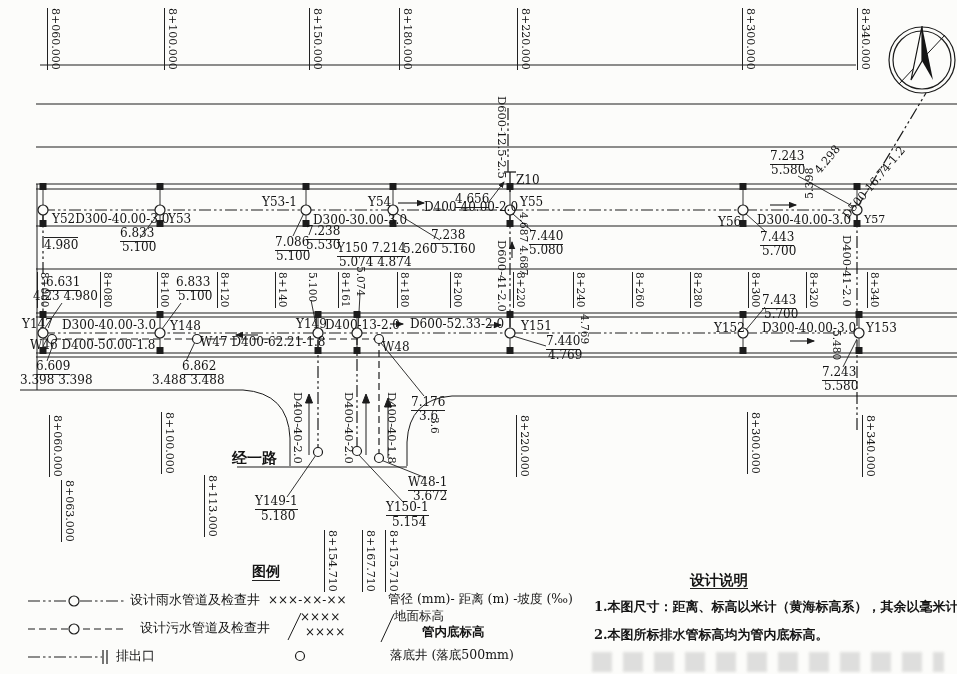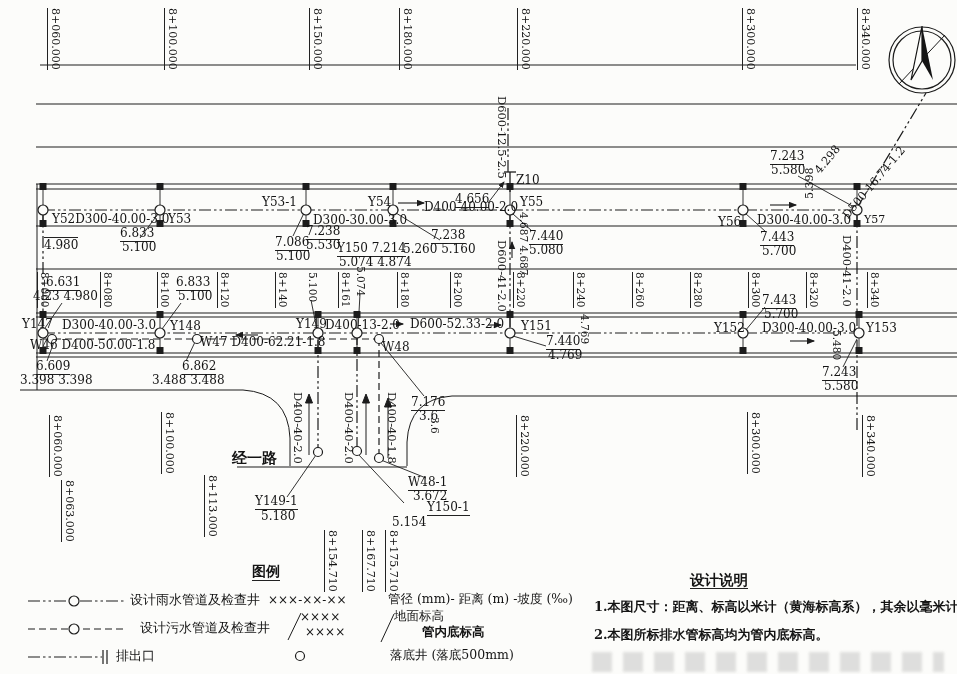"Y150-1" div.lbl { margin-left: 41px -> none }
